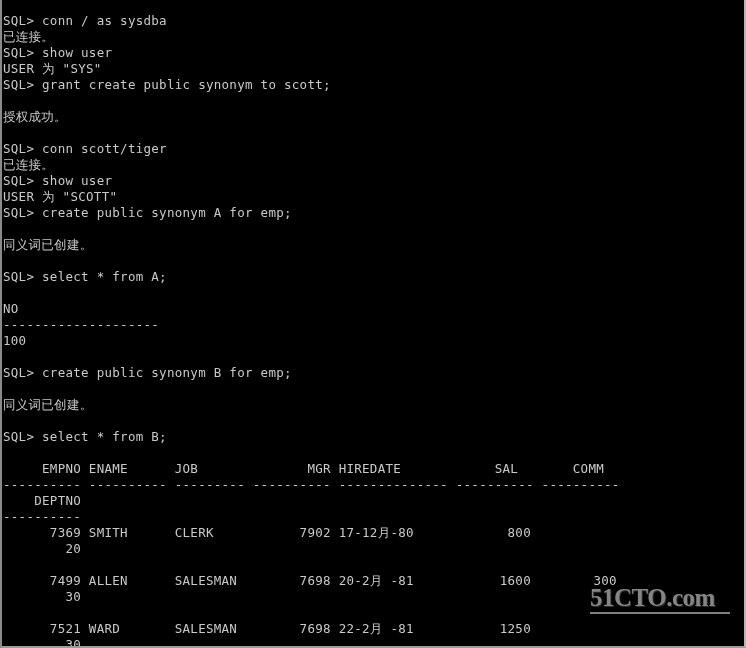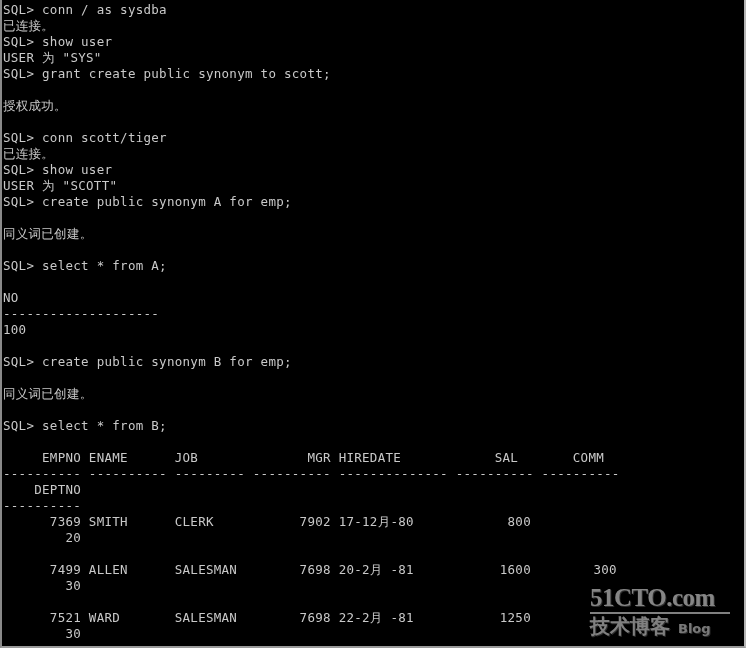"SQL> conn / as sysdba" #terminal-screen { padding: 2px 0 0 1px -> 13px 0 0 1px }
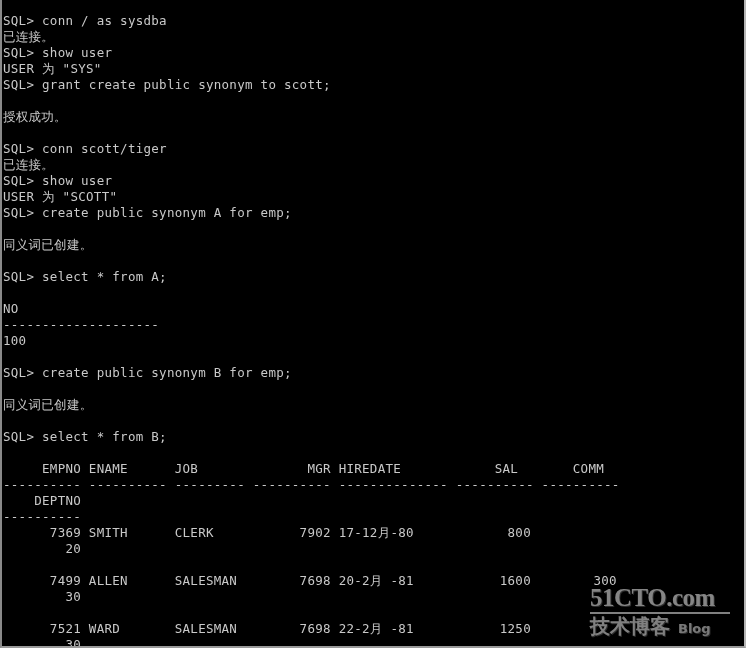"技术博客" div.wm-bottom { html: <div> <span>技术博客</span> <span>Blog</span> </div> -> none }
